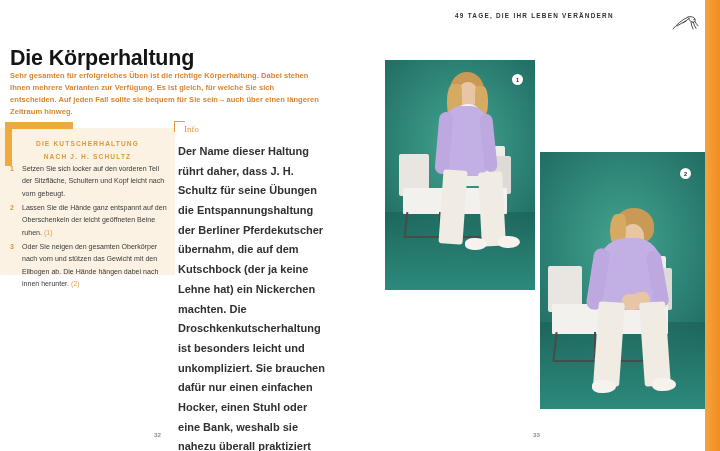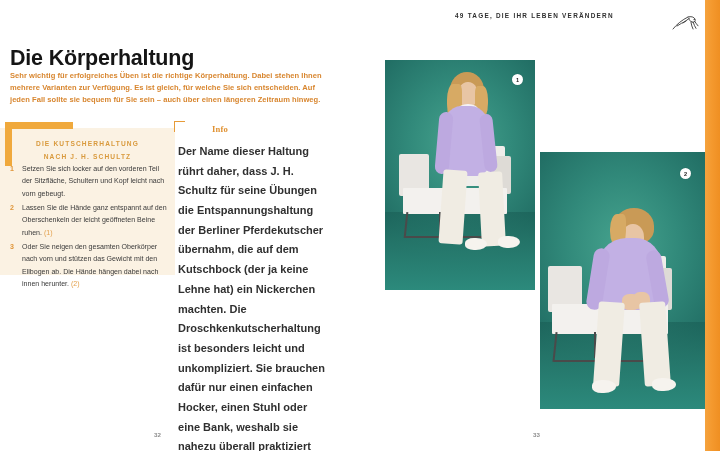"Sehr wichtig für erfolgreiches Üben" p.intro { text: wichtig -> gesamten }
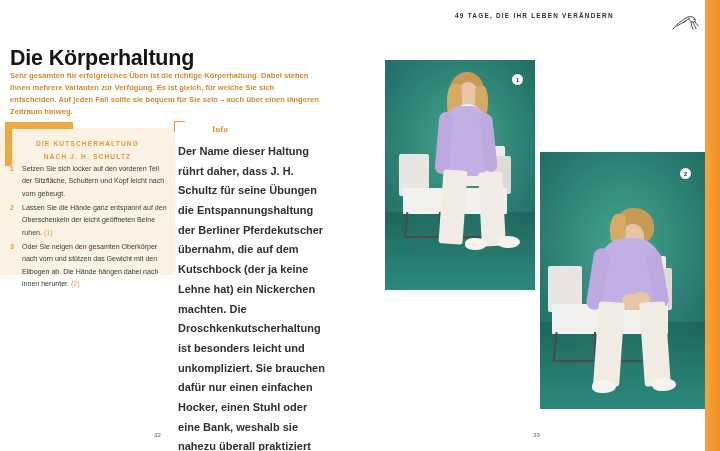"Info" .info-label { font-weight: bold -> normal; margin-left: 28px -> none }
